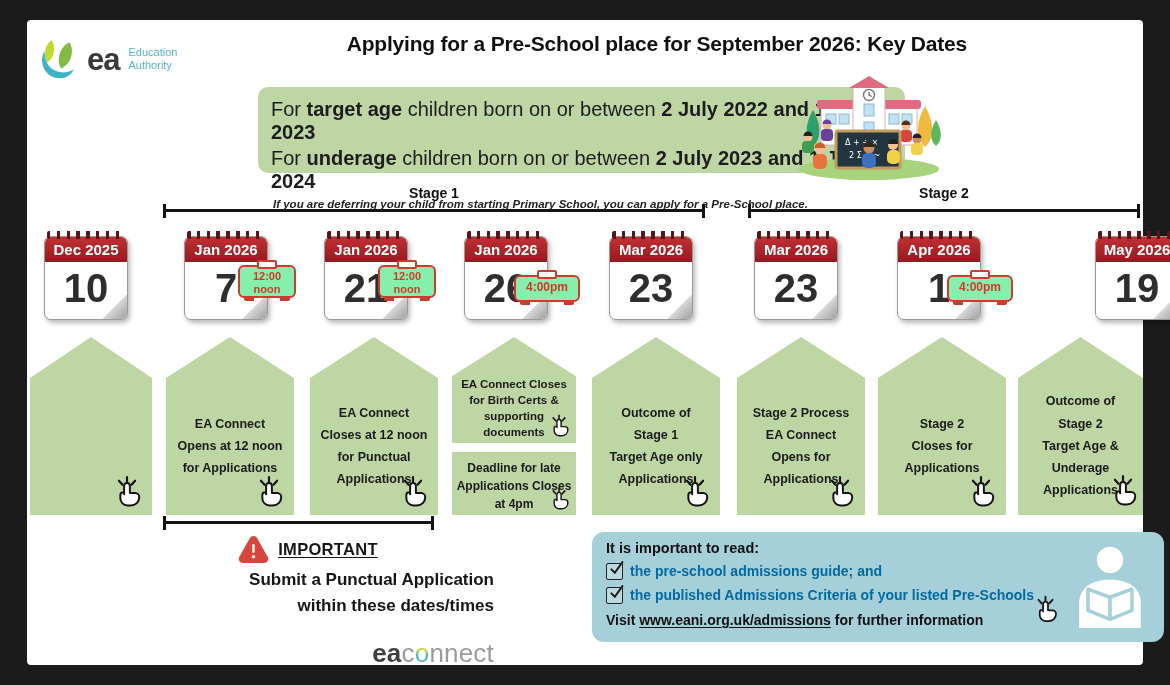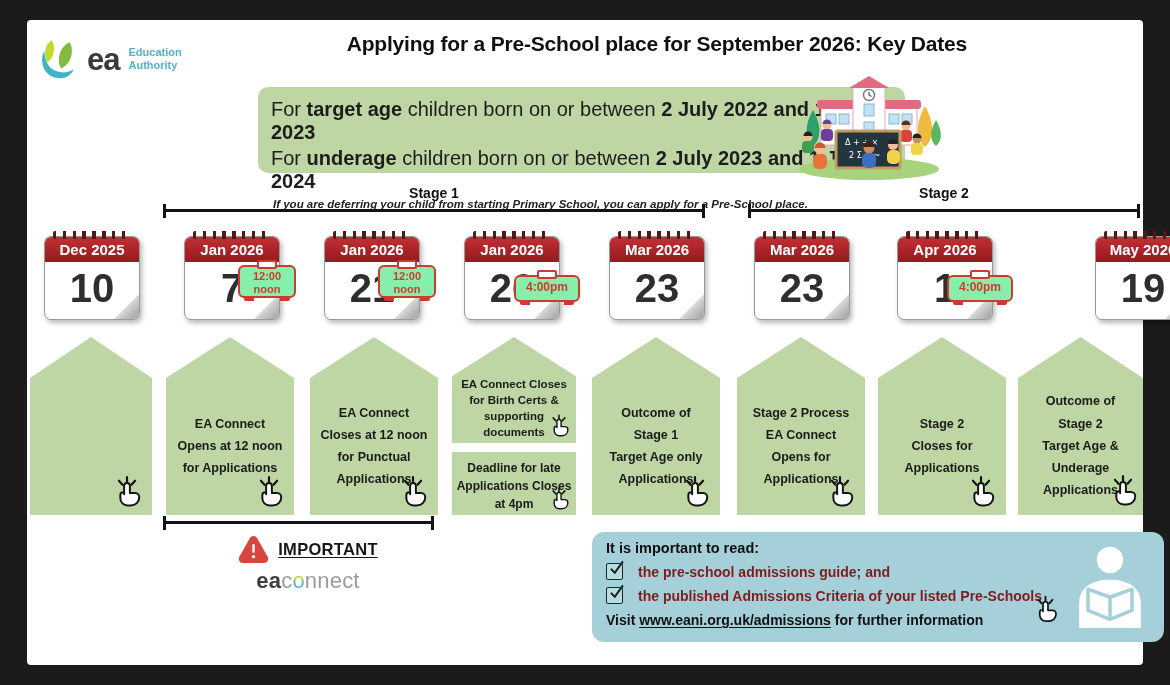"Education" .logo-org { font-weight: 700 -> 400 }
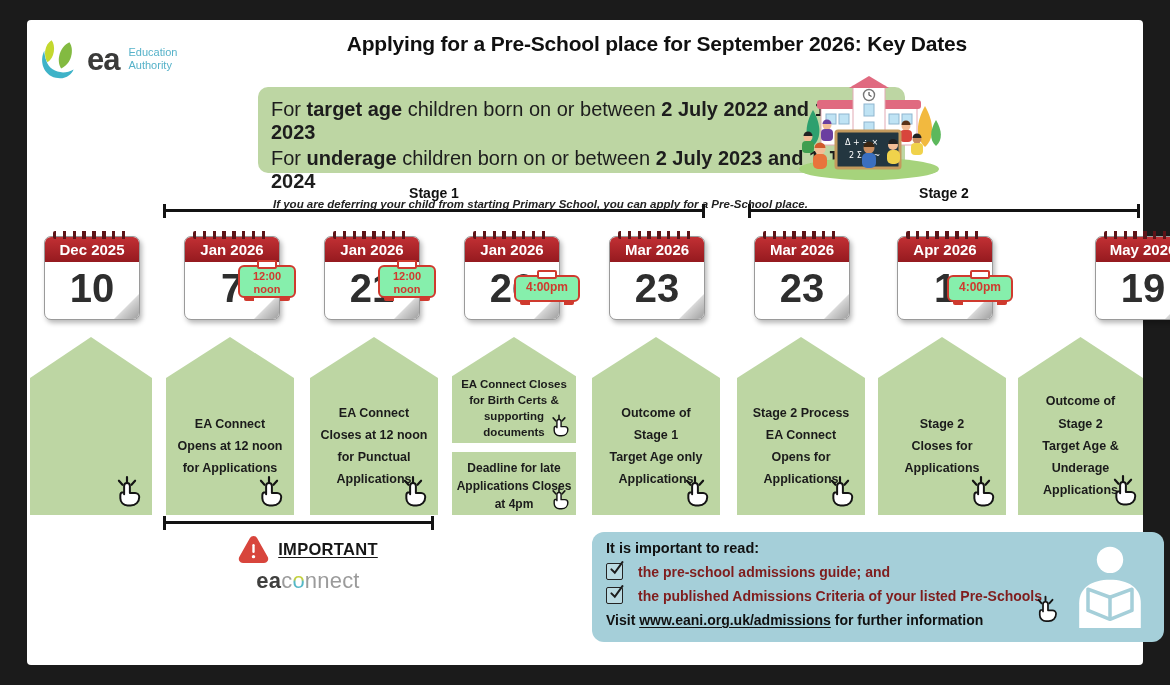"Dec 2025" .cal { width: 96px -> 84px }
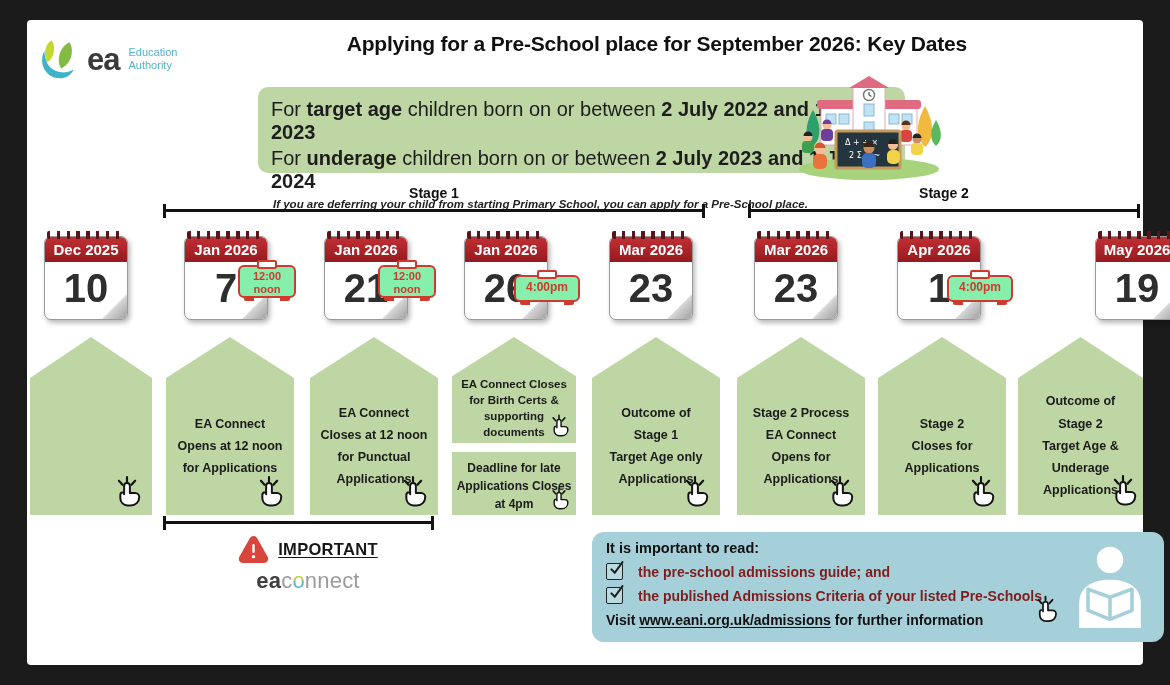"IMPORTANT" .important { text-align: center -> right }
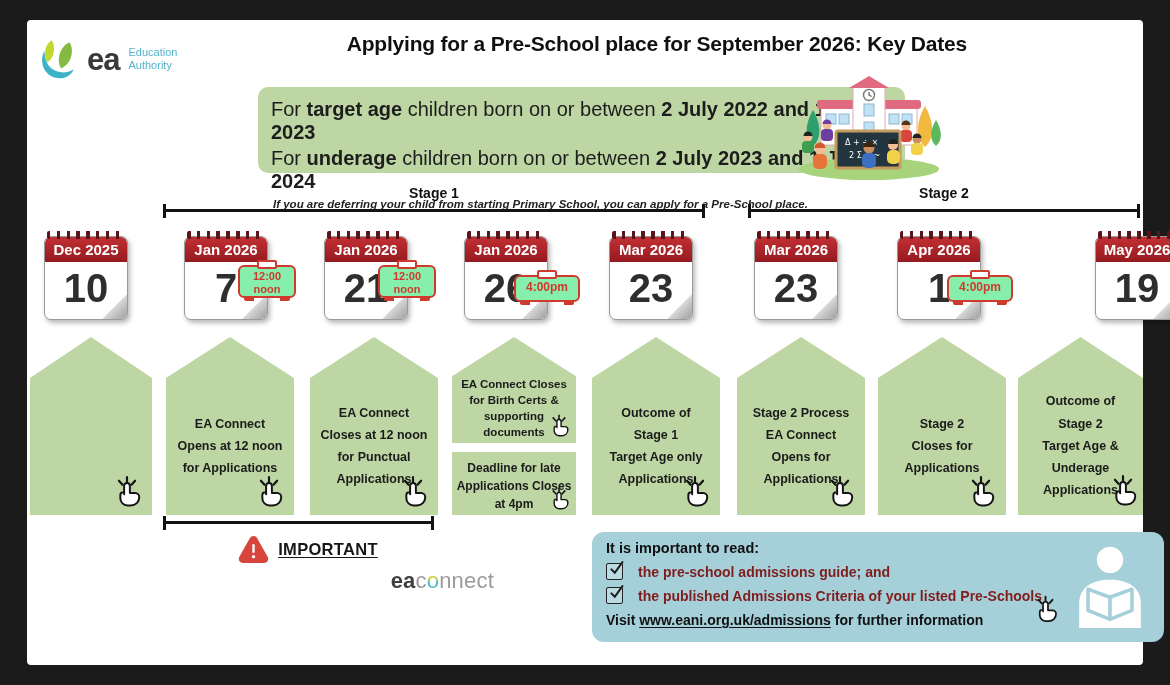"Submit a Punctual Application" div.imp-line { html: none -> <div>Submit a Punctual Application</div> }
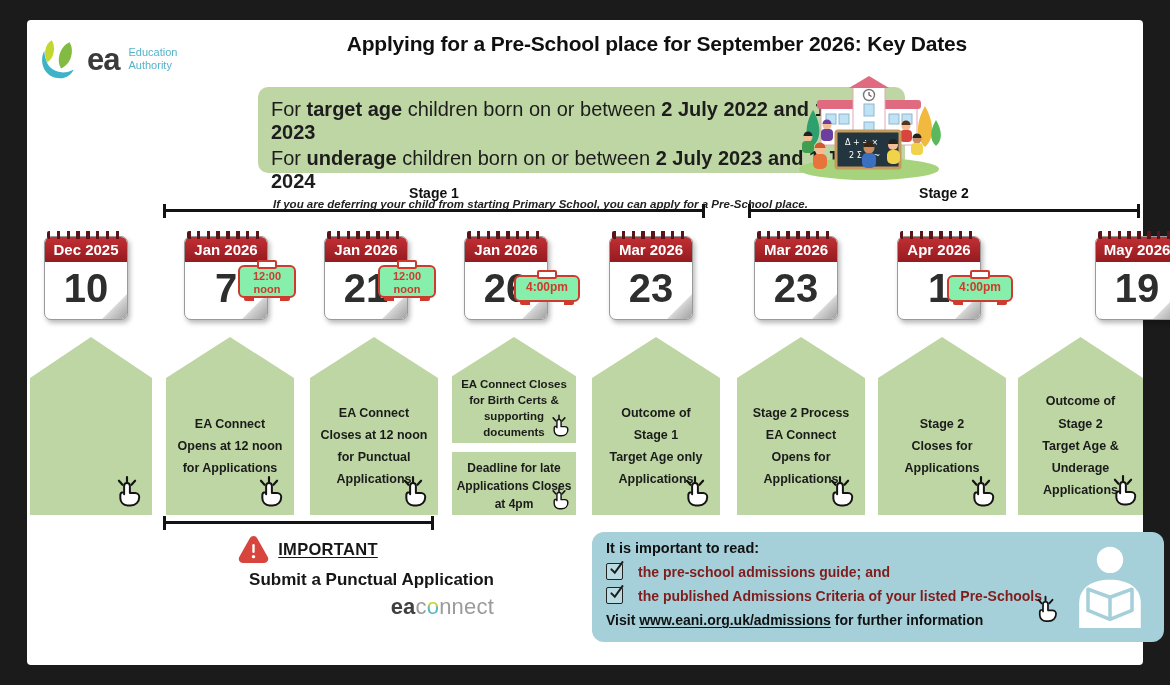"the pre-school admissions guide; and" .rp-item { align-items: center -> none; color: #7f1d1d -> #0369a1; gap: 15px -> 7px }
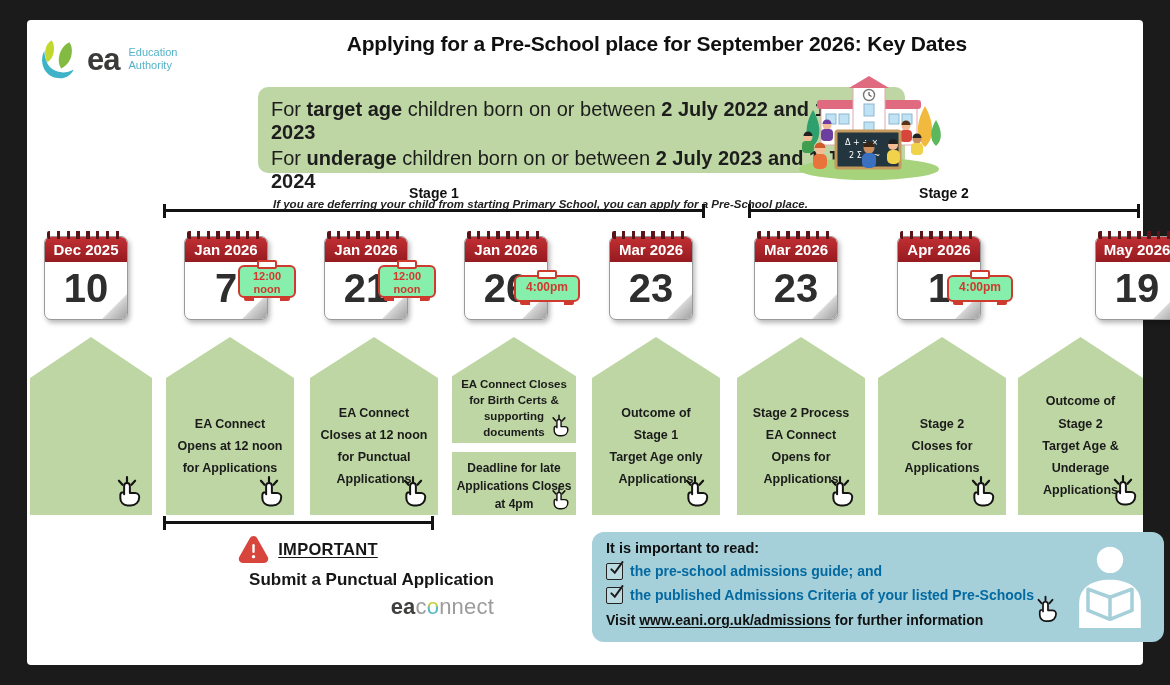"within these dates/times" div.imp-line { html: none -> <div>within these dates/times</div> }
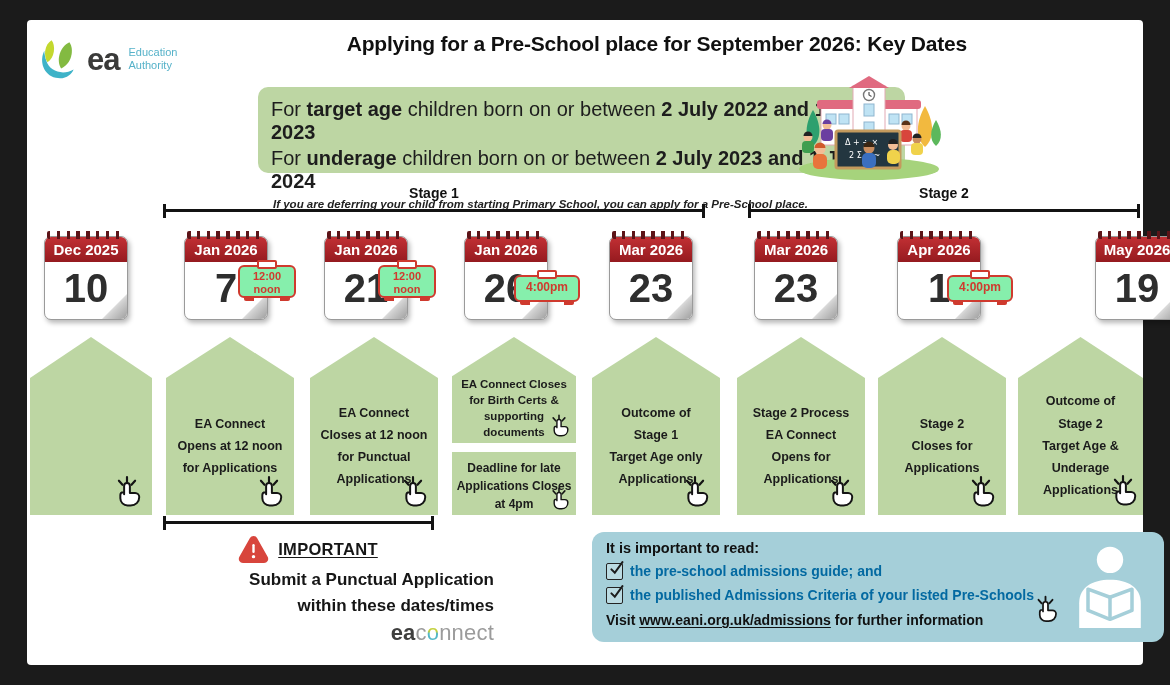"eaconnect" .eaconnect { font-size: 22px -> 26px; margin-top: 4px -> 22px }
